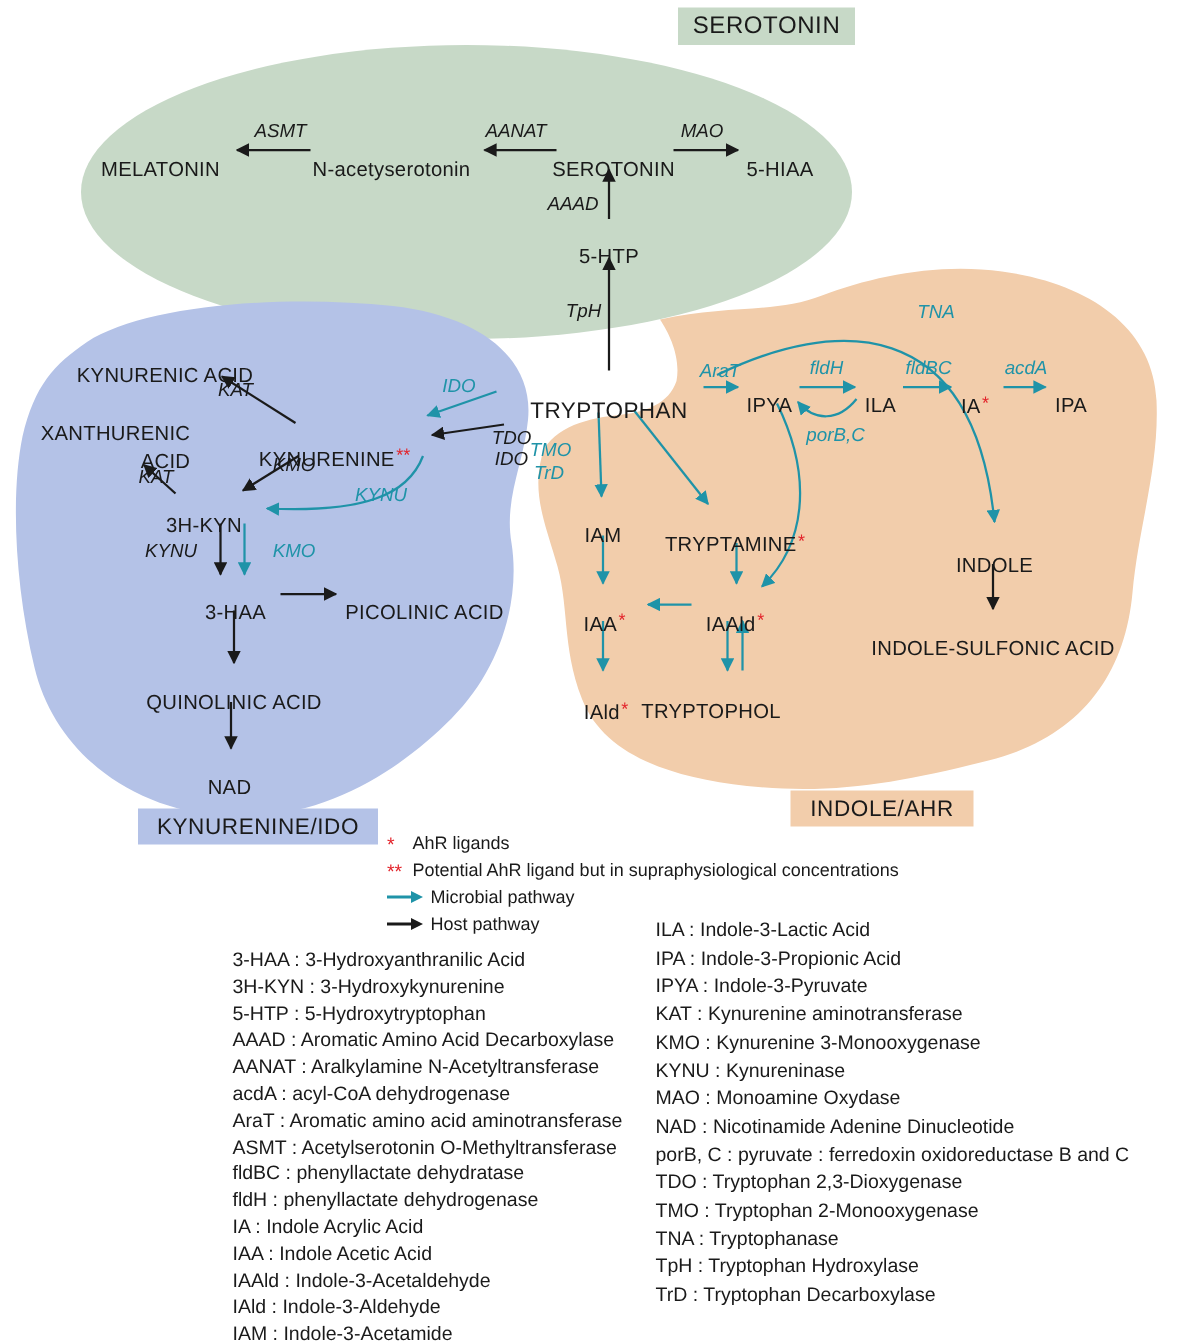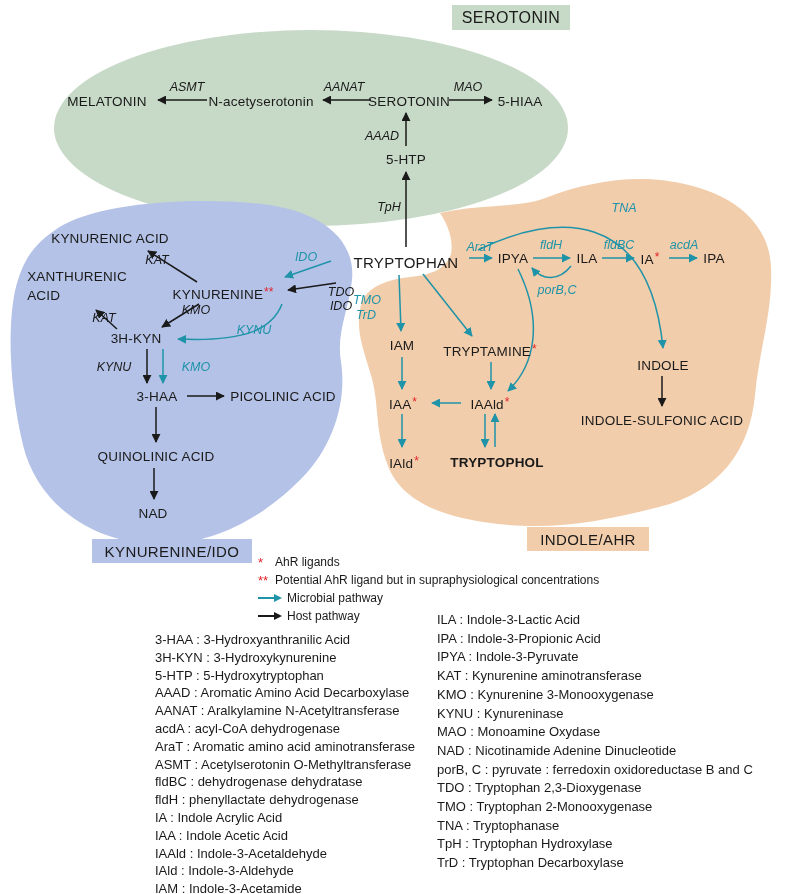"MELATONIN" .node { margin-top: none -> 12px; text-align: left -> right }
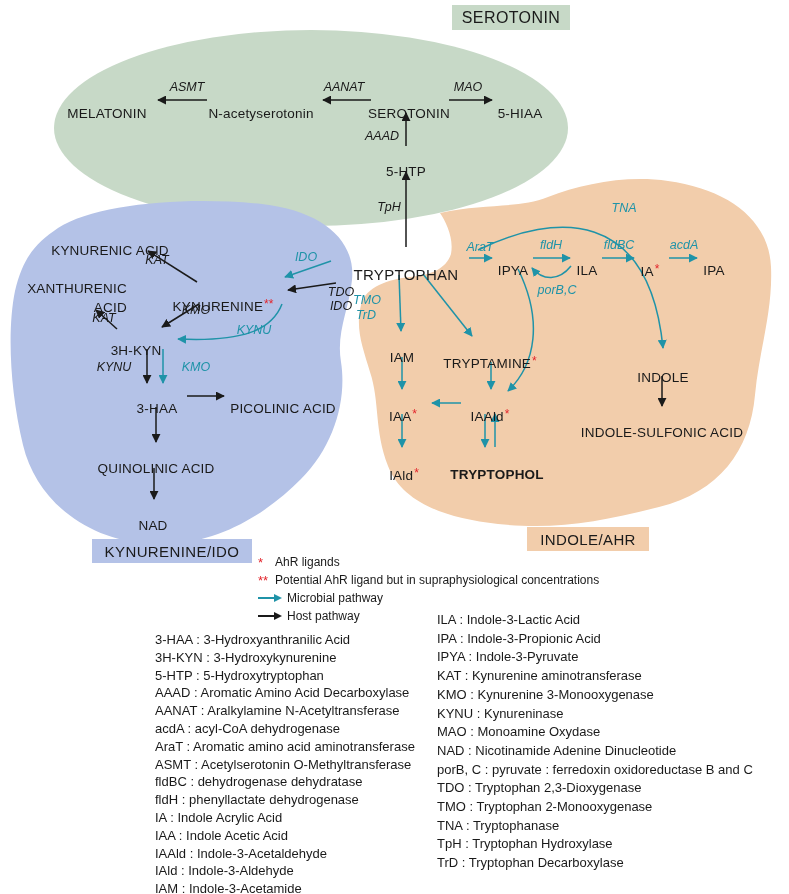"TRYPTOPHOL" div.node { font-weight: bold -> none; left: 497px -> 474px }
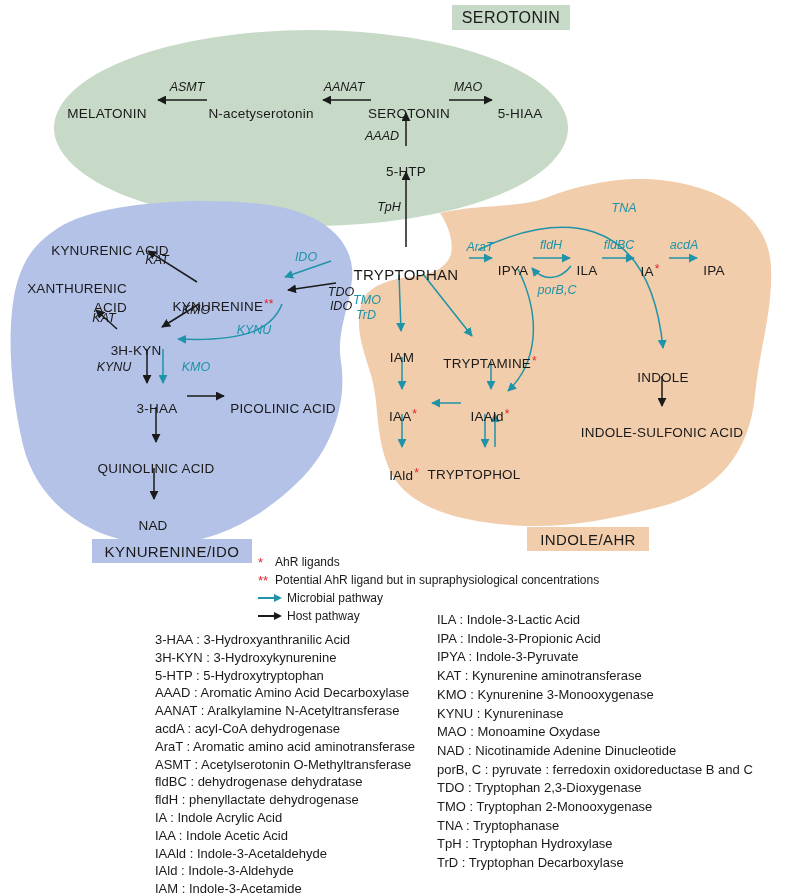"dehydrogenase dehydratase" span.abbr-def { text: dehydrogenase -> phenyllactate }
